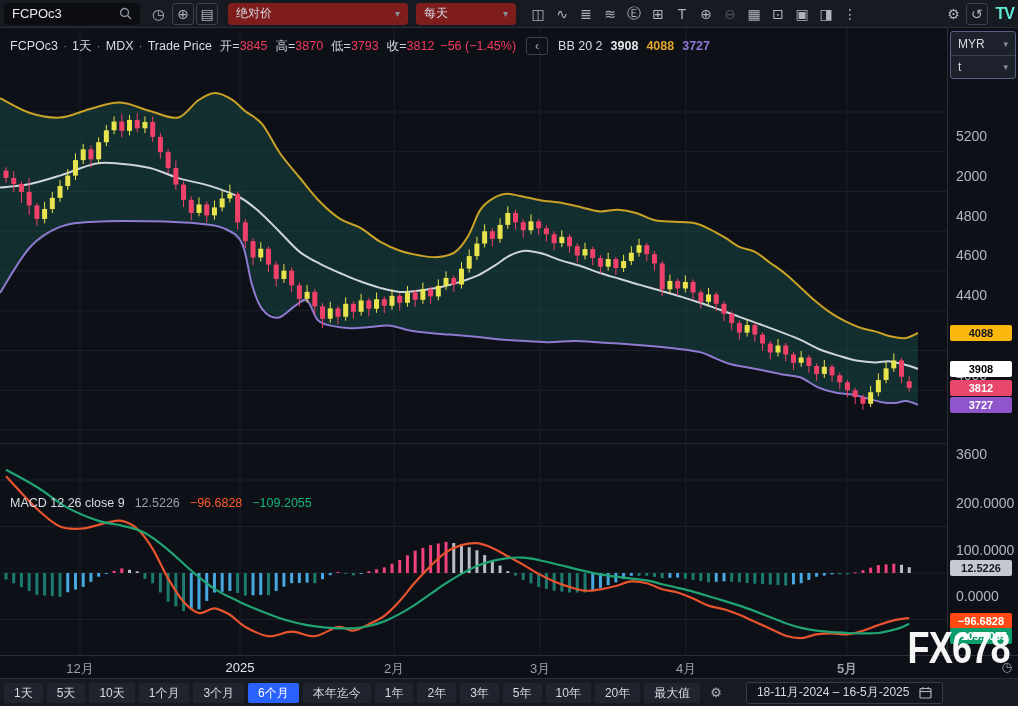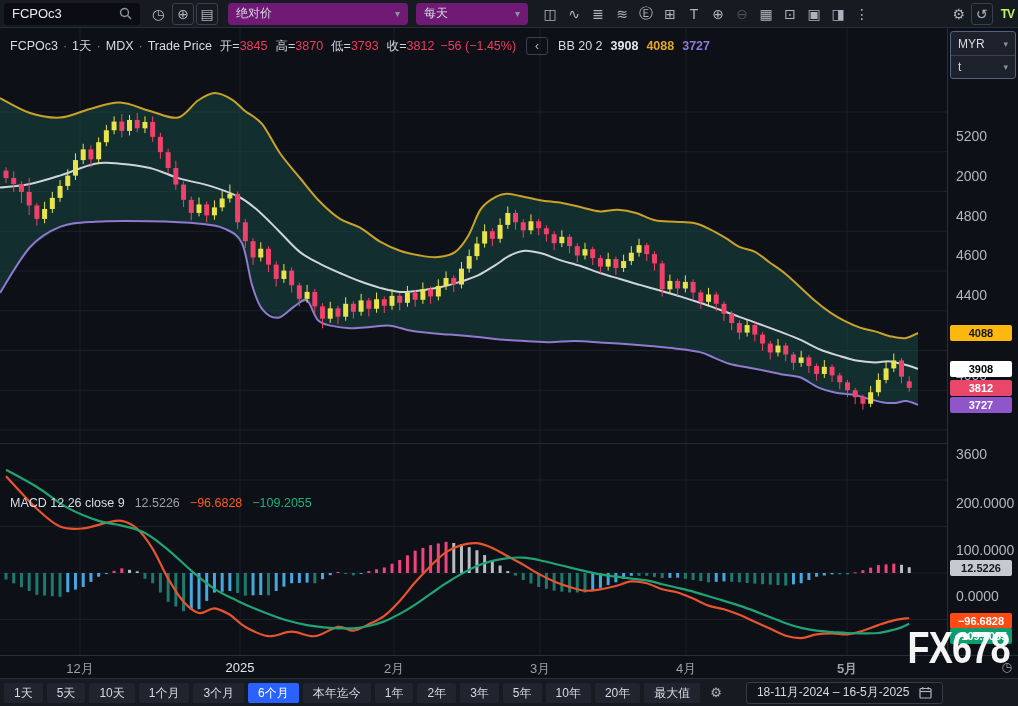"绝对价" .dropdown { background: #701a75 -> #7f1d1d }
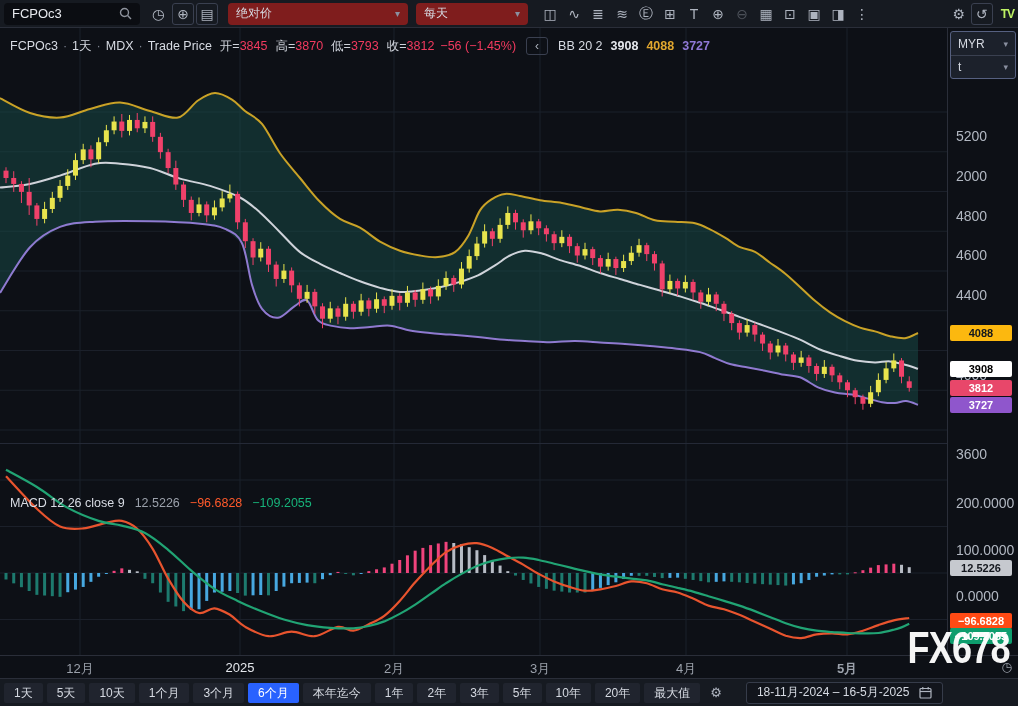"每天" #dd-interval { width: 112px -> 100px }
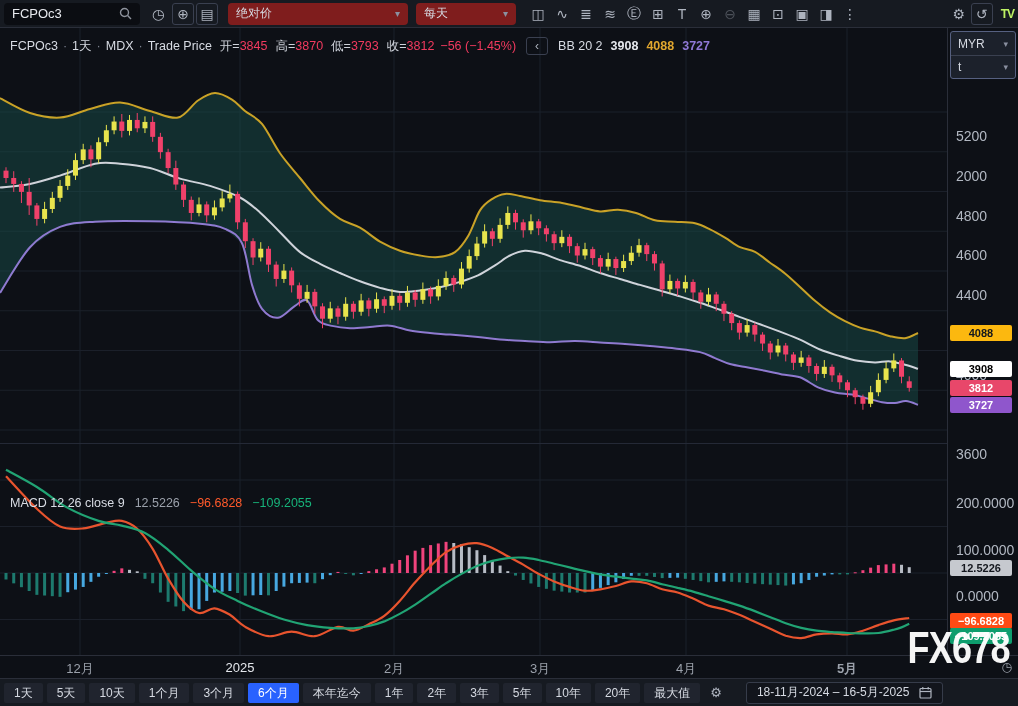"TV" #tv-logo { color: #bef264 -> #5eead4; font-size: 12px -> 16px }
